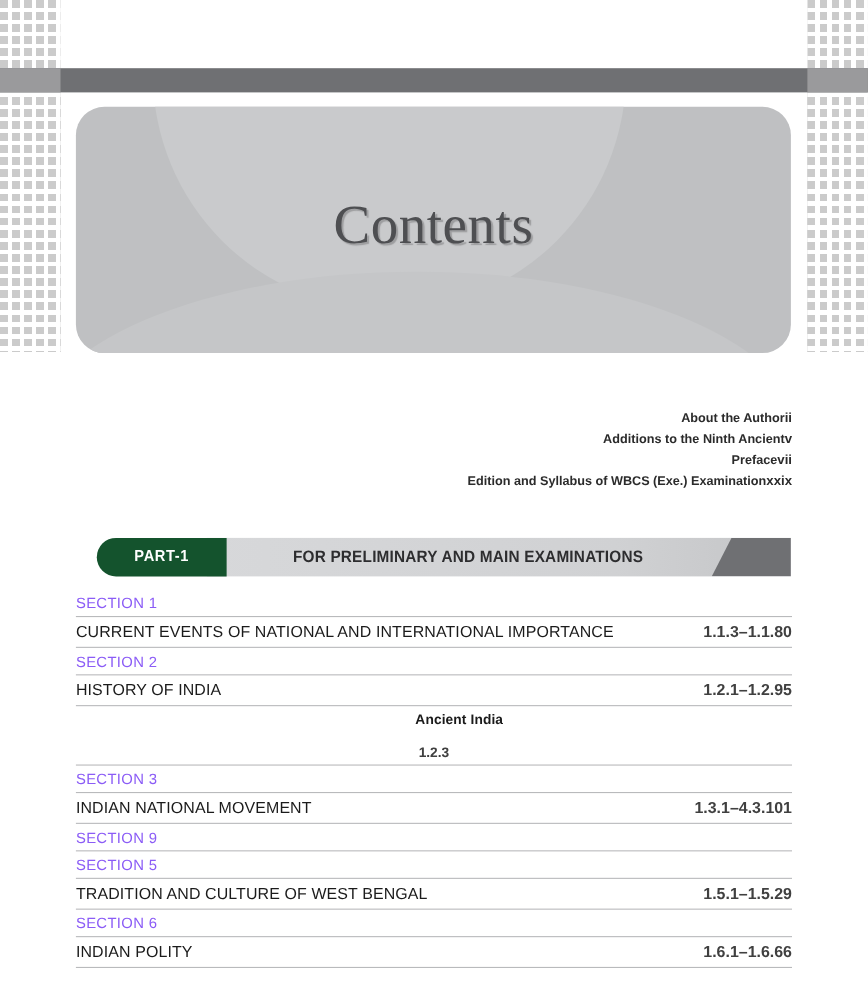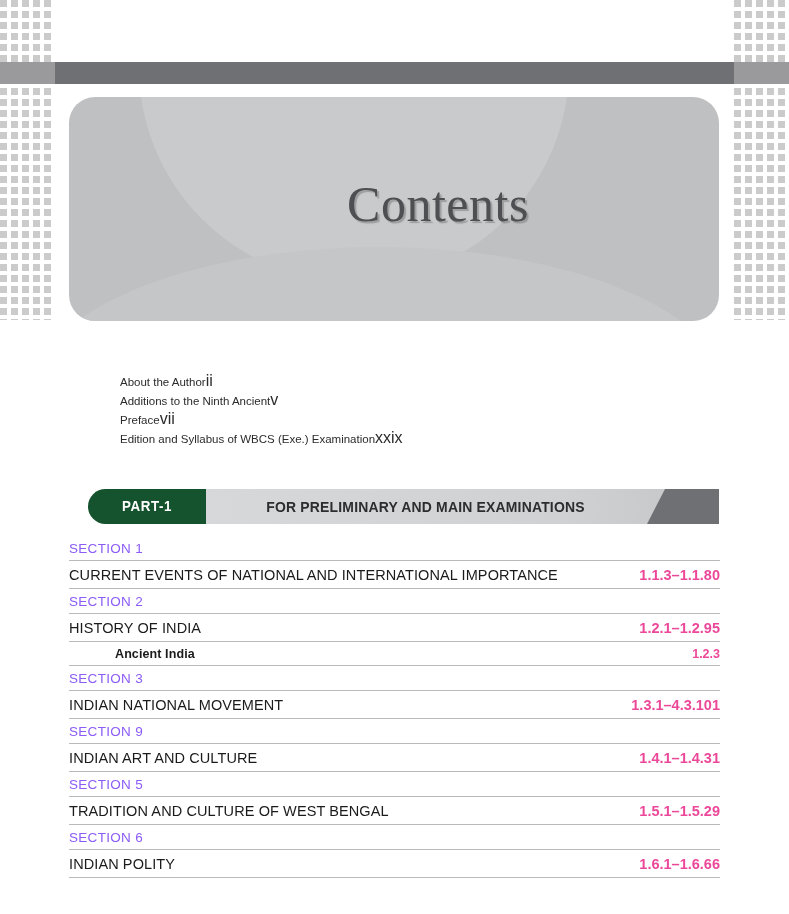"Contents" .banner-title { margin-left: 44px -> none }
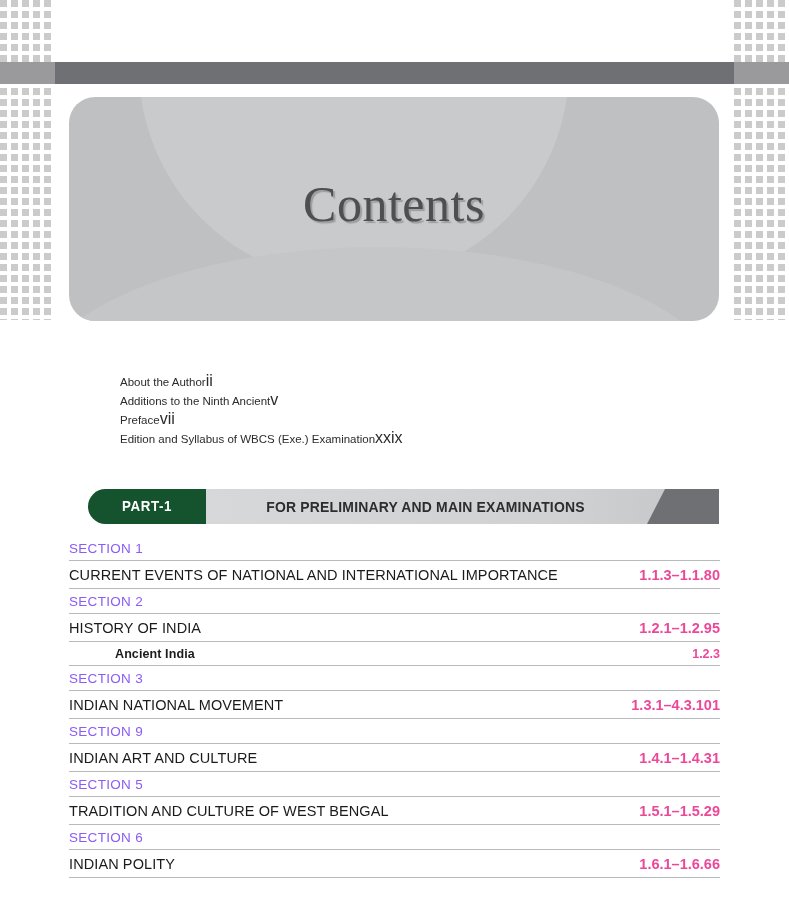"About the Author" .fm-row { font-weight: none -> bold; justify-content: flex-start -> flex-end }
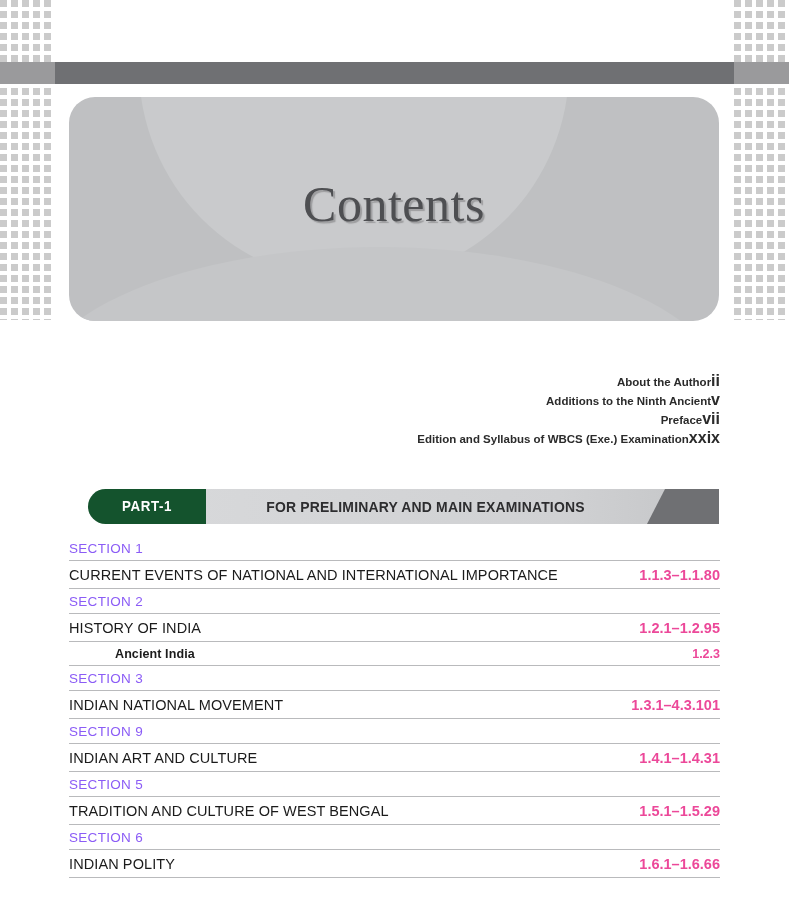"ii" .fm-row .fm-page { font-size: 16px -> 12px }
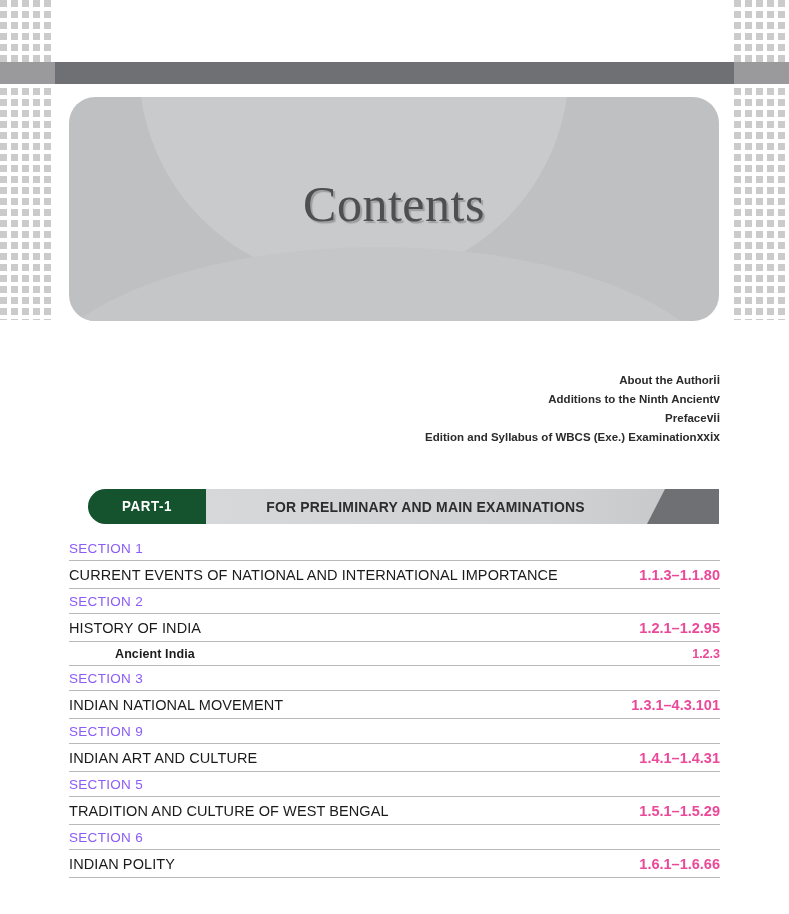"1.1.3–1.1.80" .toc-row .pages { color: #ec4899 -> #404040 }
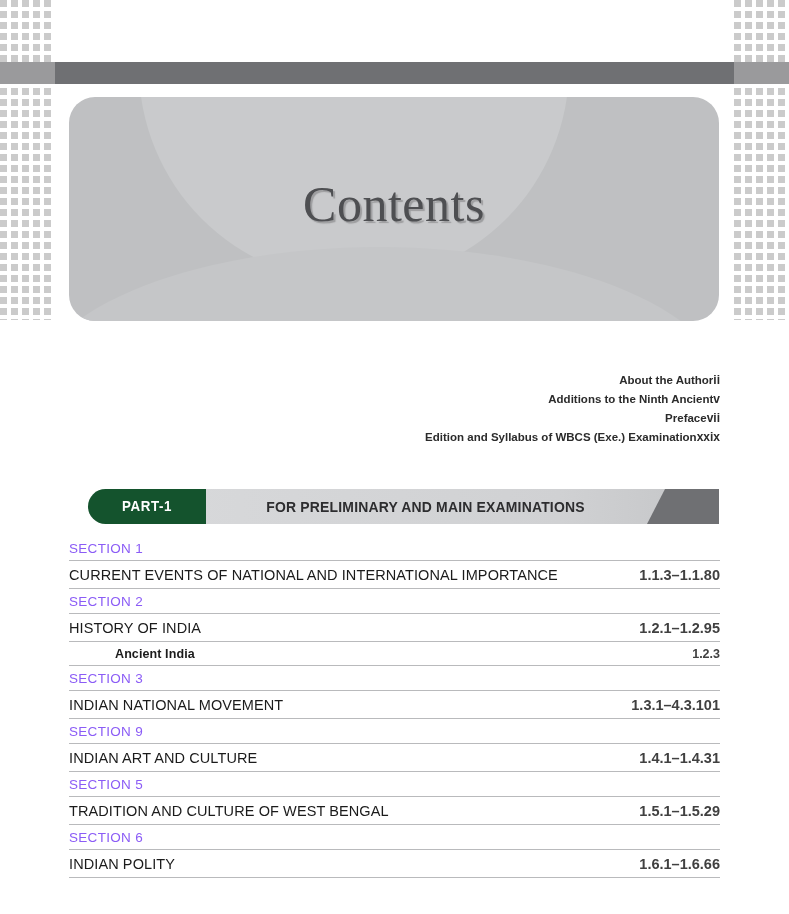"Ancient India" .toc-row.sub { flex-direction: none -> column }
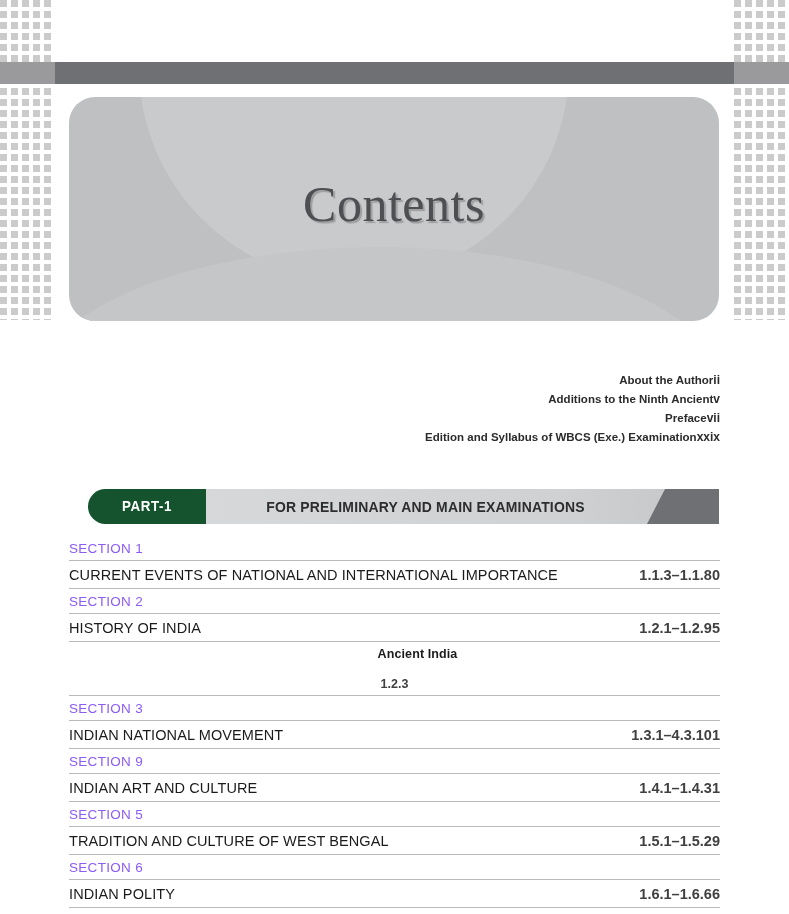"INDIAN ART AND CULTURE" div.toc-row { html: <div> <span>INDIAN ART AND CULTURE</span> <span>1.4.1–1.4.31</span> </div> -> none }
